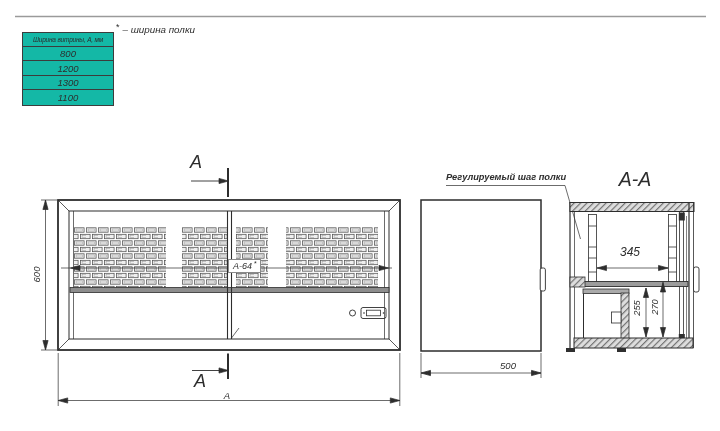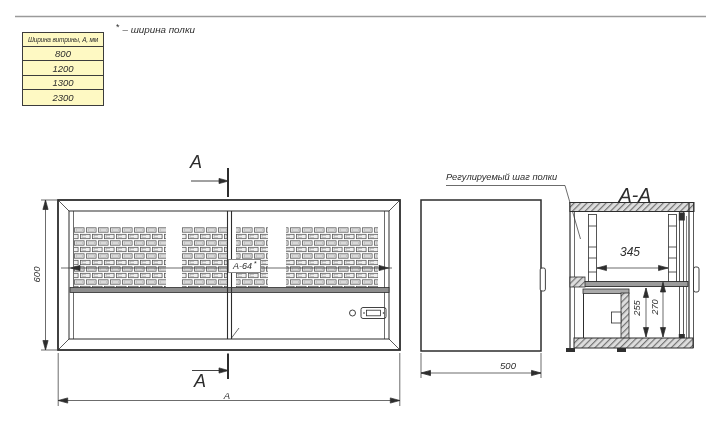"800" .size-table { background: #fef9c3 -> #14b8a6; width: 82px -> 92px }
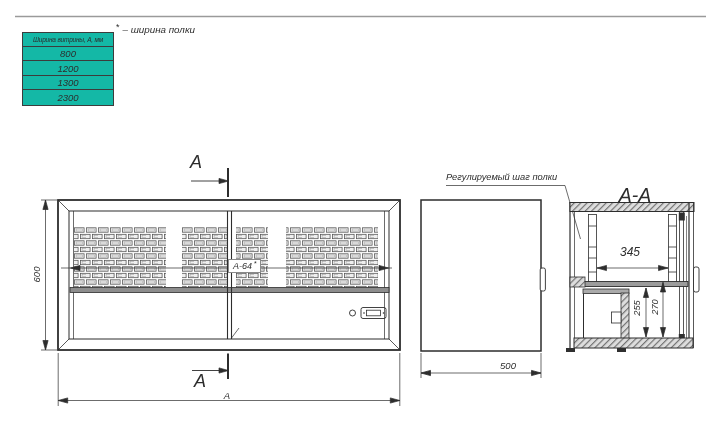"2300" div.row { text: 2300 -> 1100 }
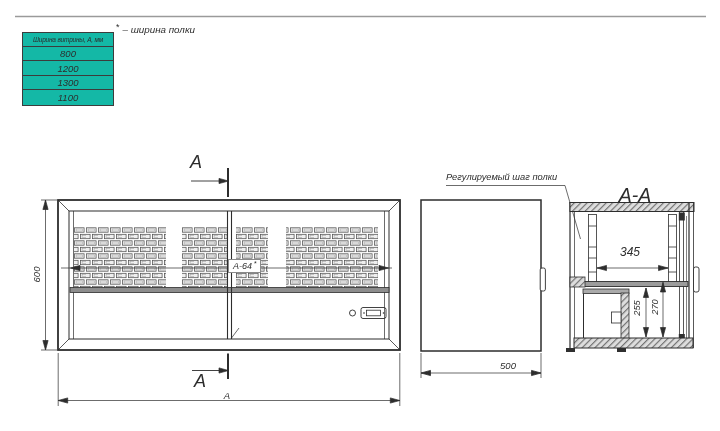"Регулируемый шаг полки" .callout { font-weight: none -> bold }
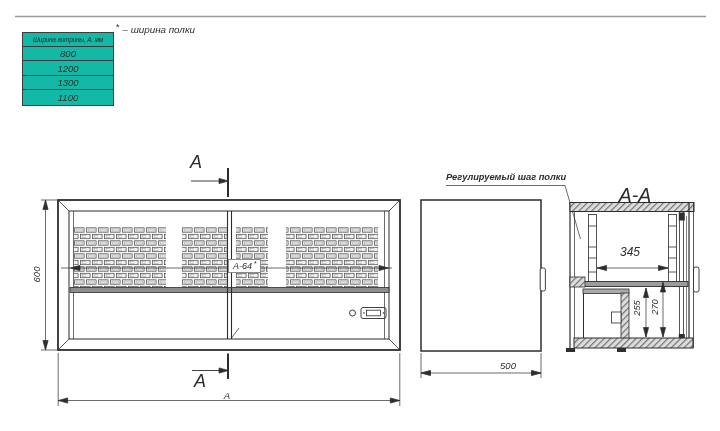"А-А" .title-aa { margin-top: 16px -> none }
